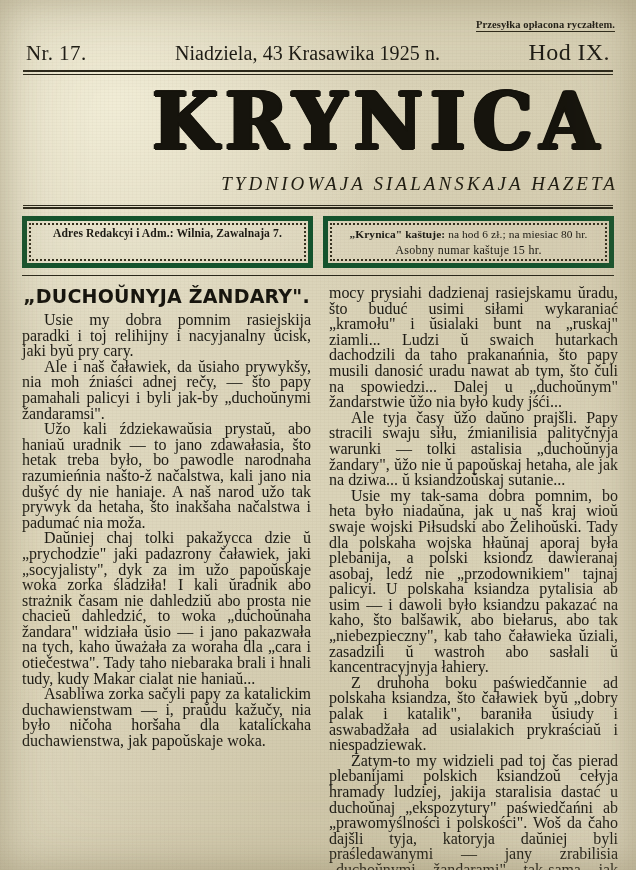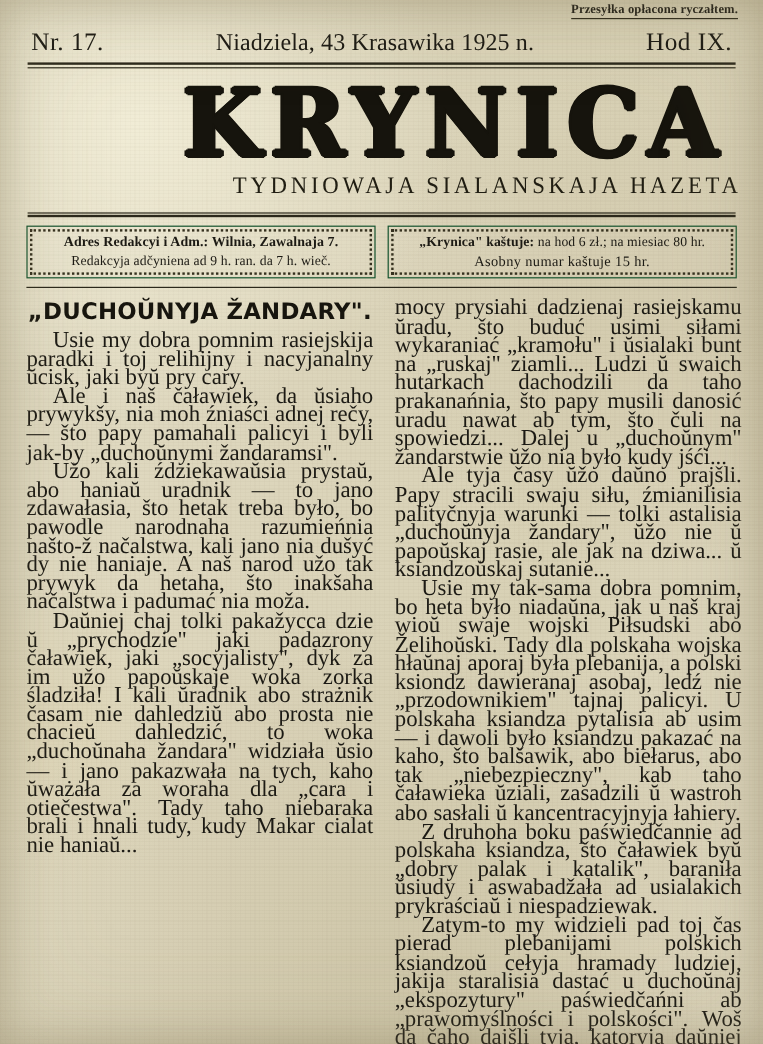"Przesyłka opłacona ryczałtem." #sheet { padding: 0 18px -> 16px 18px }
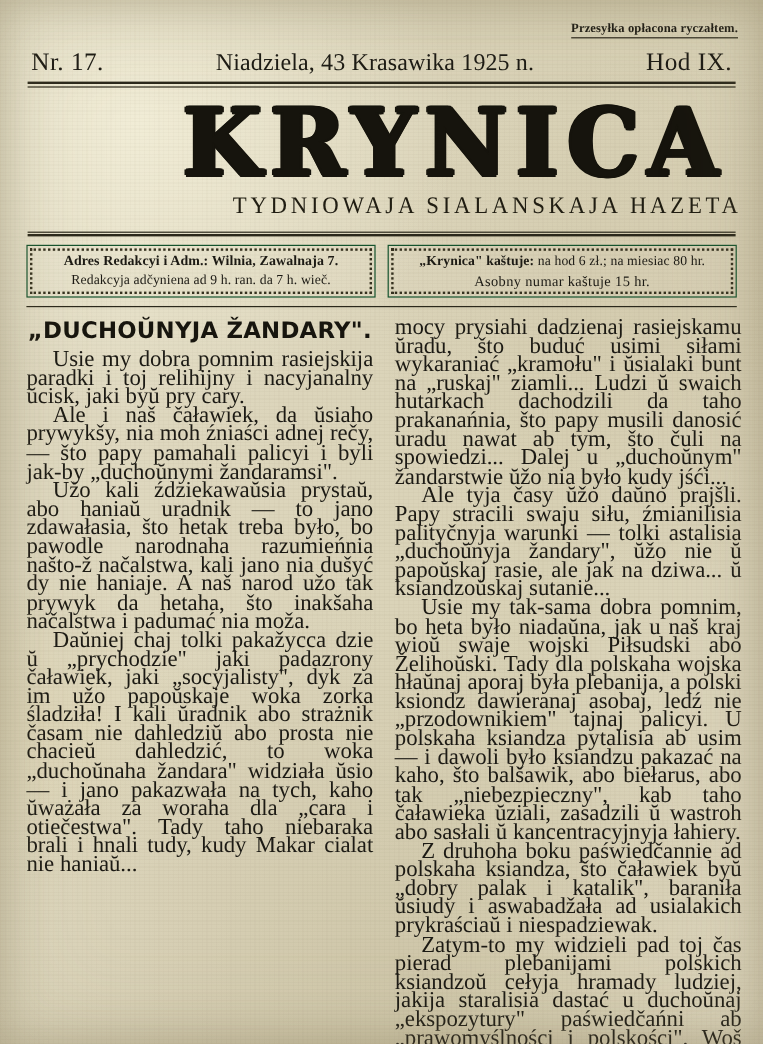"Hod IX." .issue-year { font-size: 21px -> 24px }
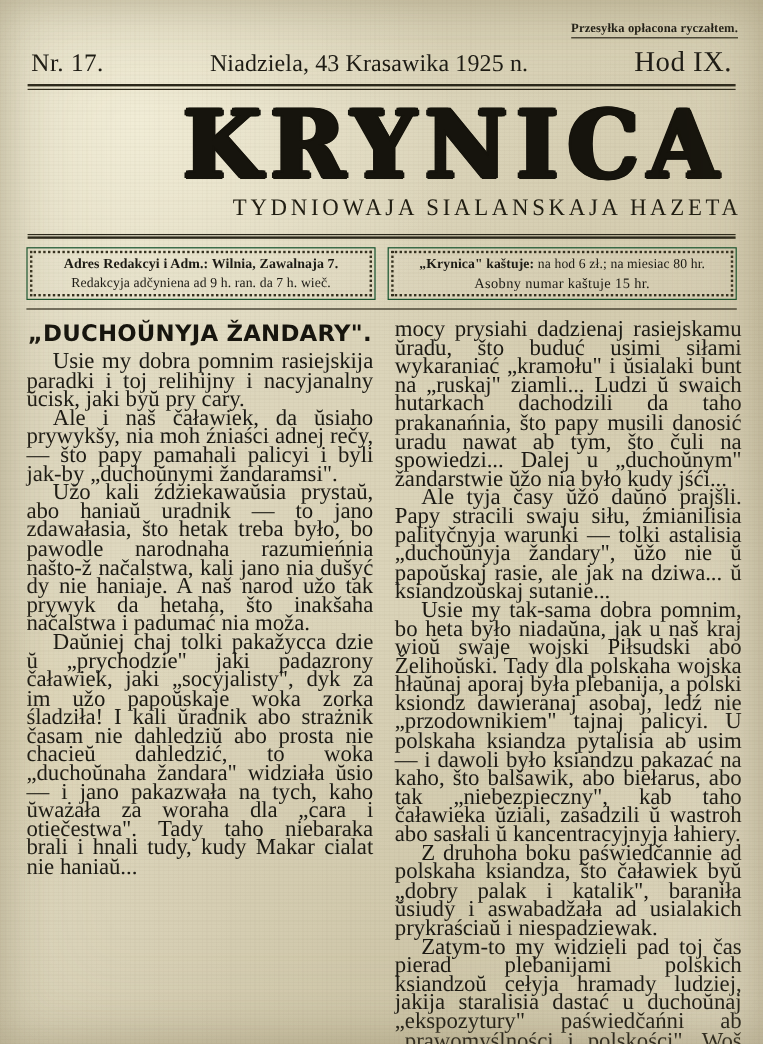"TYDNIOWAJA SIALANSKAJA HAZETA" .masthead-sub { font-style: none -> italic; margin-top: none -> 10px }
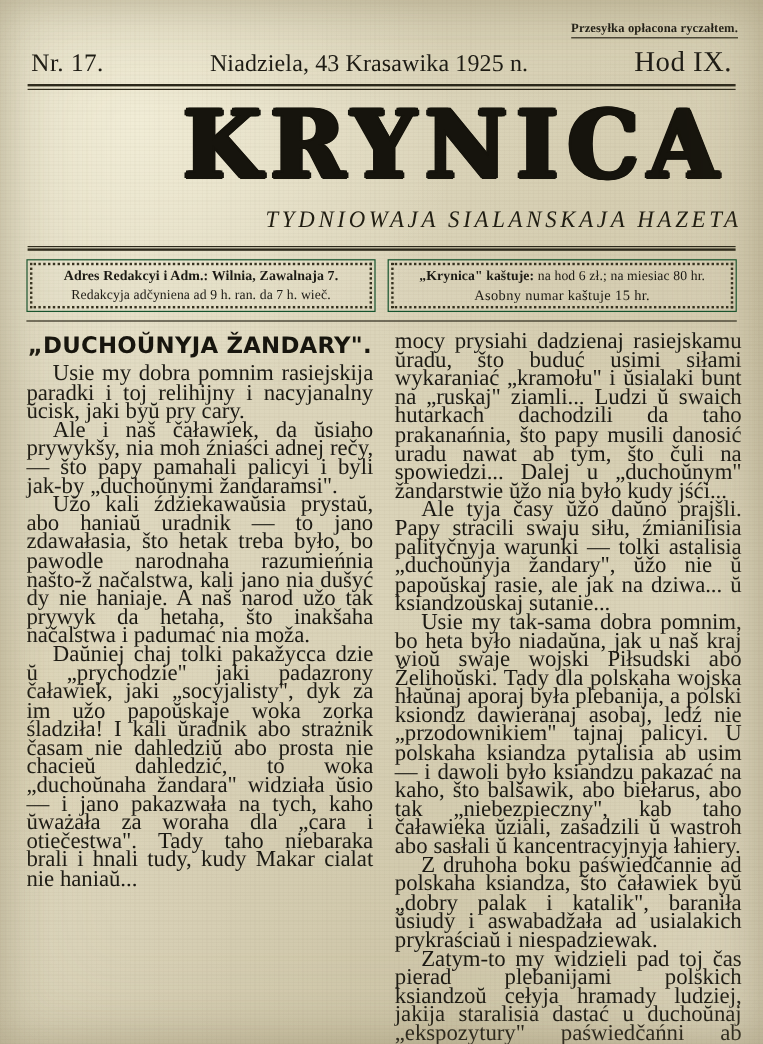"Adres Redakcyi i Adm.: Wilnia," .info-box { border: 1px solid #14532d -> 5px solid #14532d }
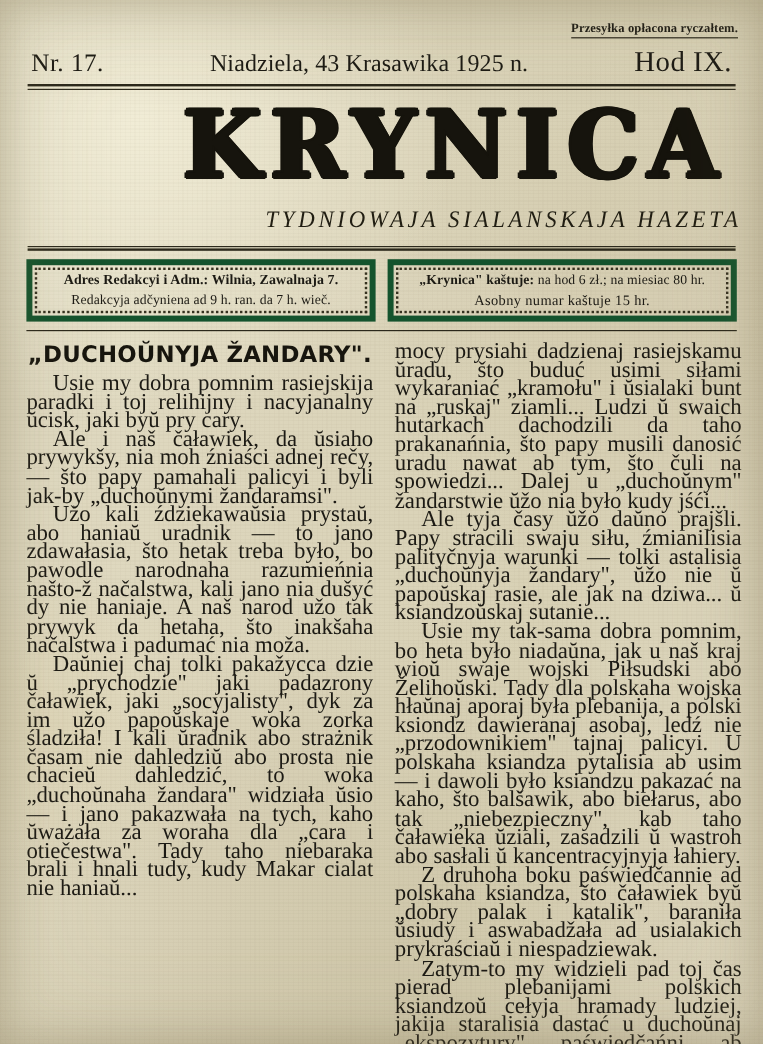"Redakcyja adčyniena ad 9 h." div.line { html: <div>Redakcyja adčyniena ad 9 h. ran. da 7 h. wieč.</div> -> none }
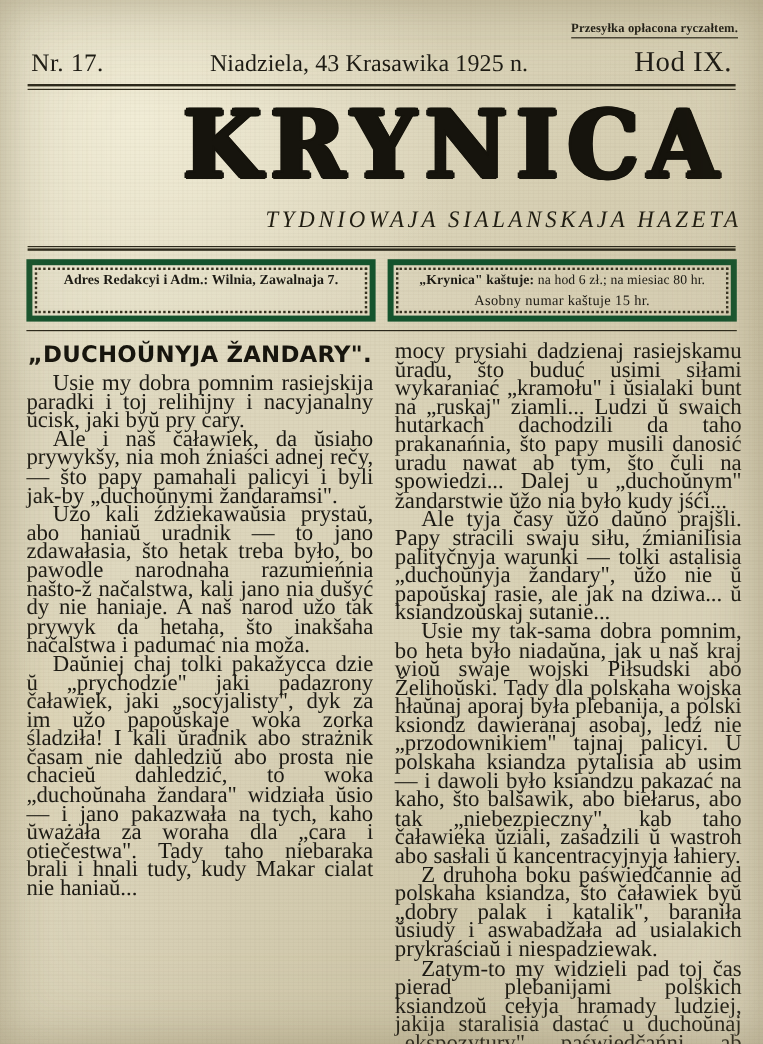"mocy prysiahi dadzienaj rasiejskamu" .col p { font-size: 19px -> 16px }
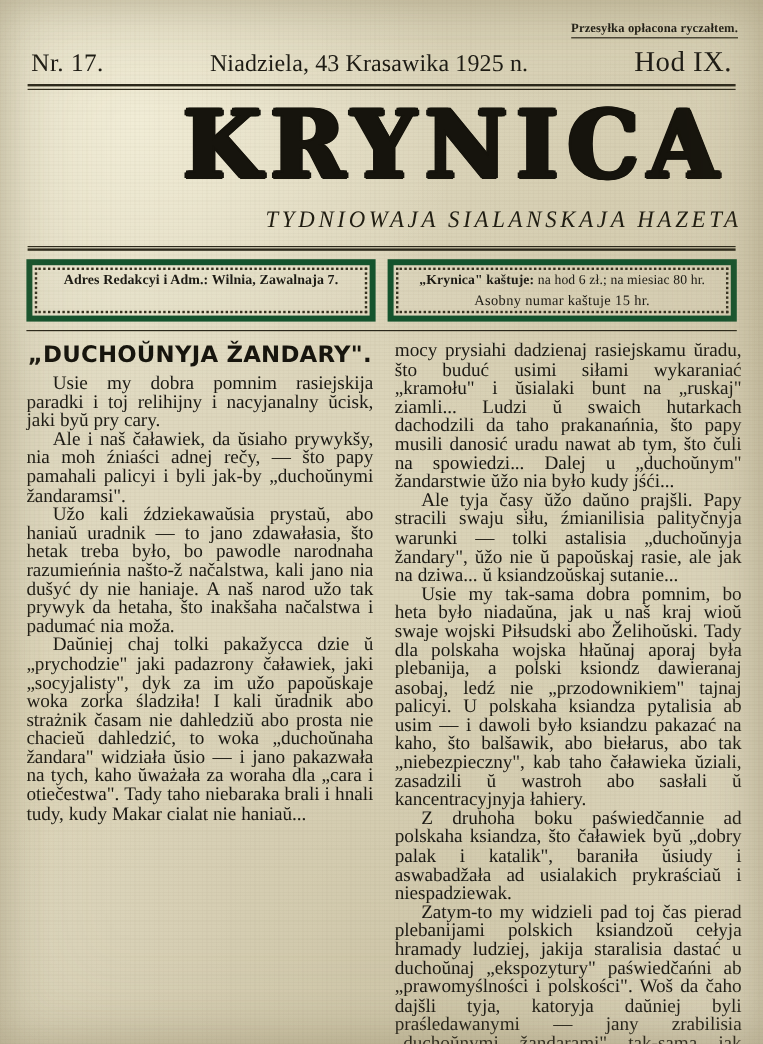"Ale tyja časy ŭžo daŭno" p { text: rasie -> hetaha }
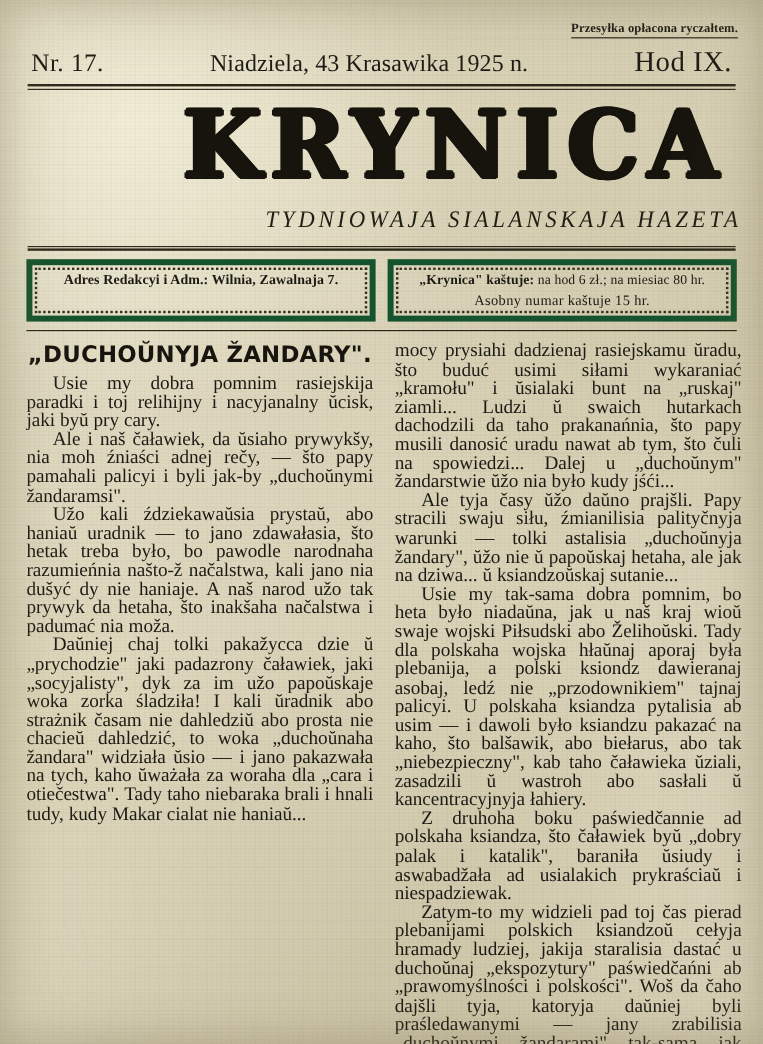"Asabliwa zorka sačyli papy za" p { html: none -> <p>Asabliwa zorka sačyli papy za katalickim duchawienstwam — i, praŭdu kažučy, nia było ničoha horšaha dla katalickaha duchawienstwa, jak papoŭskaje woka.</p> }
